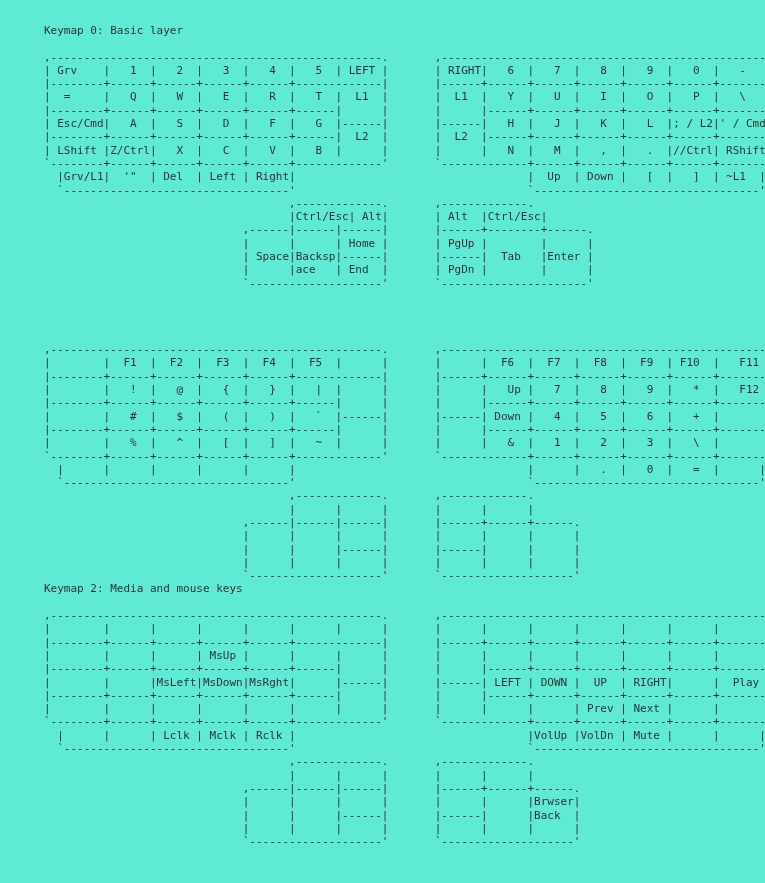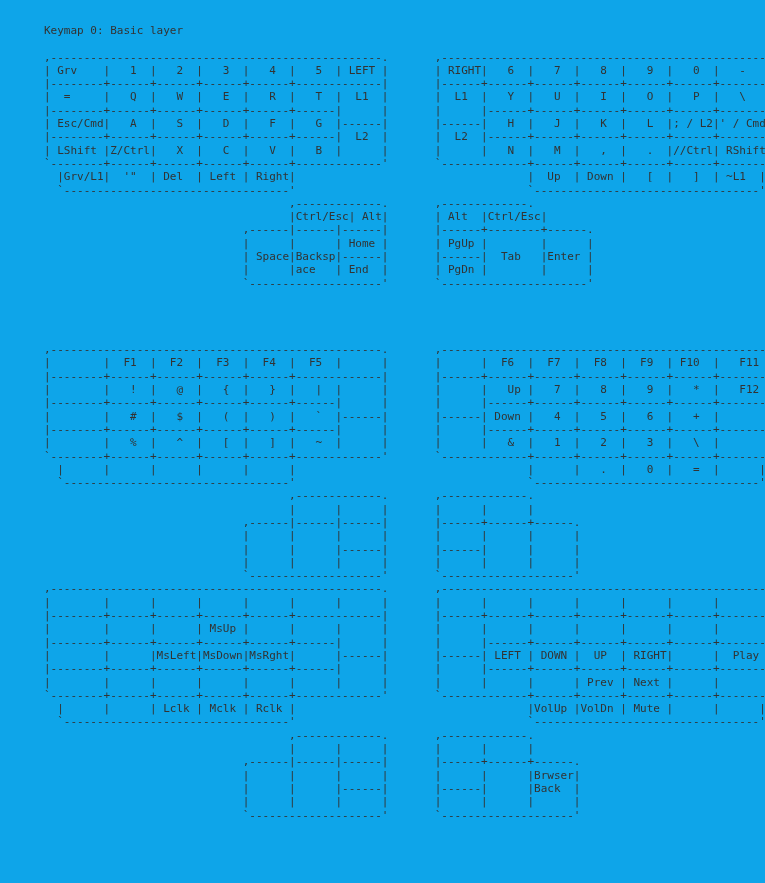"Keymap 0: Basic layer" div.doc { background: #0ea5e9 -> #5eead4 }
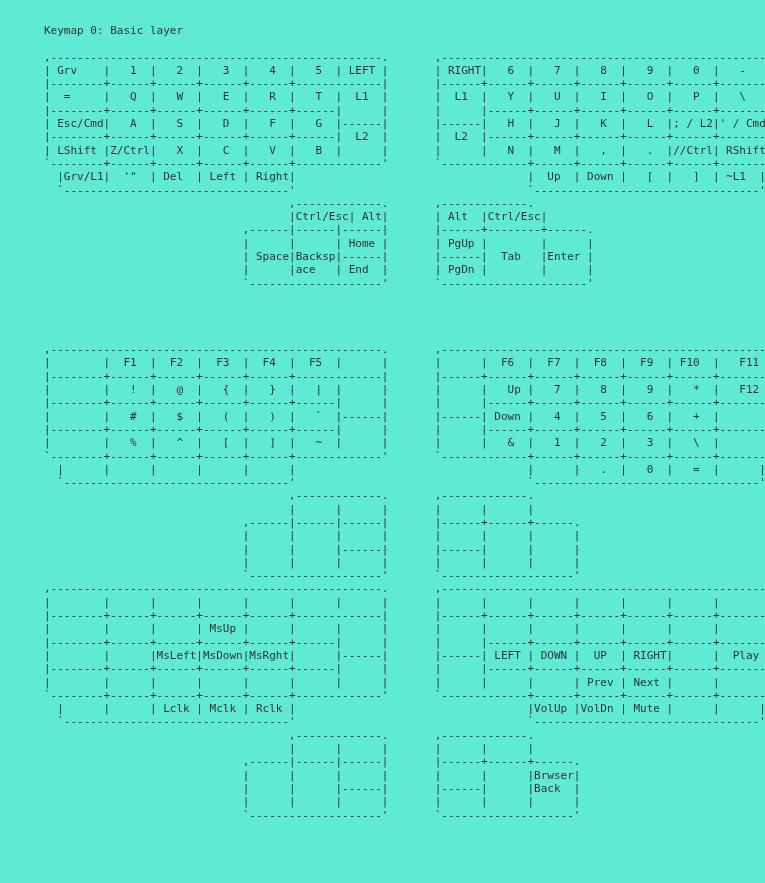"Keymap 2: Media and mouse" div.km-title { html: none -> <div>Keymap 2: Media and mouse keys</div> }
